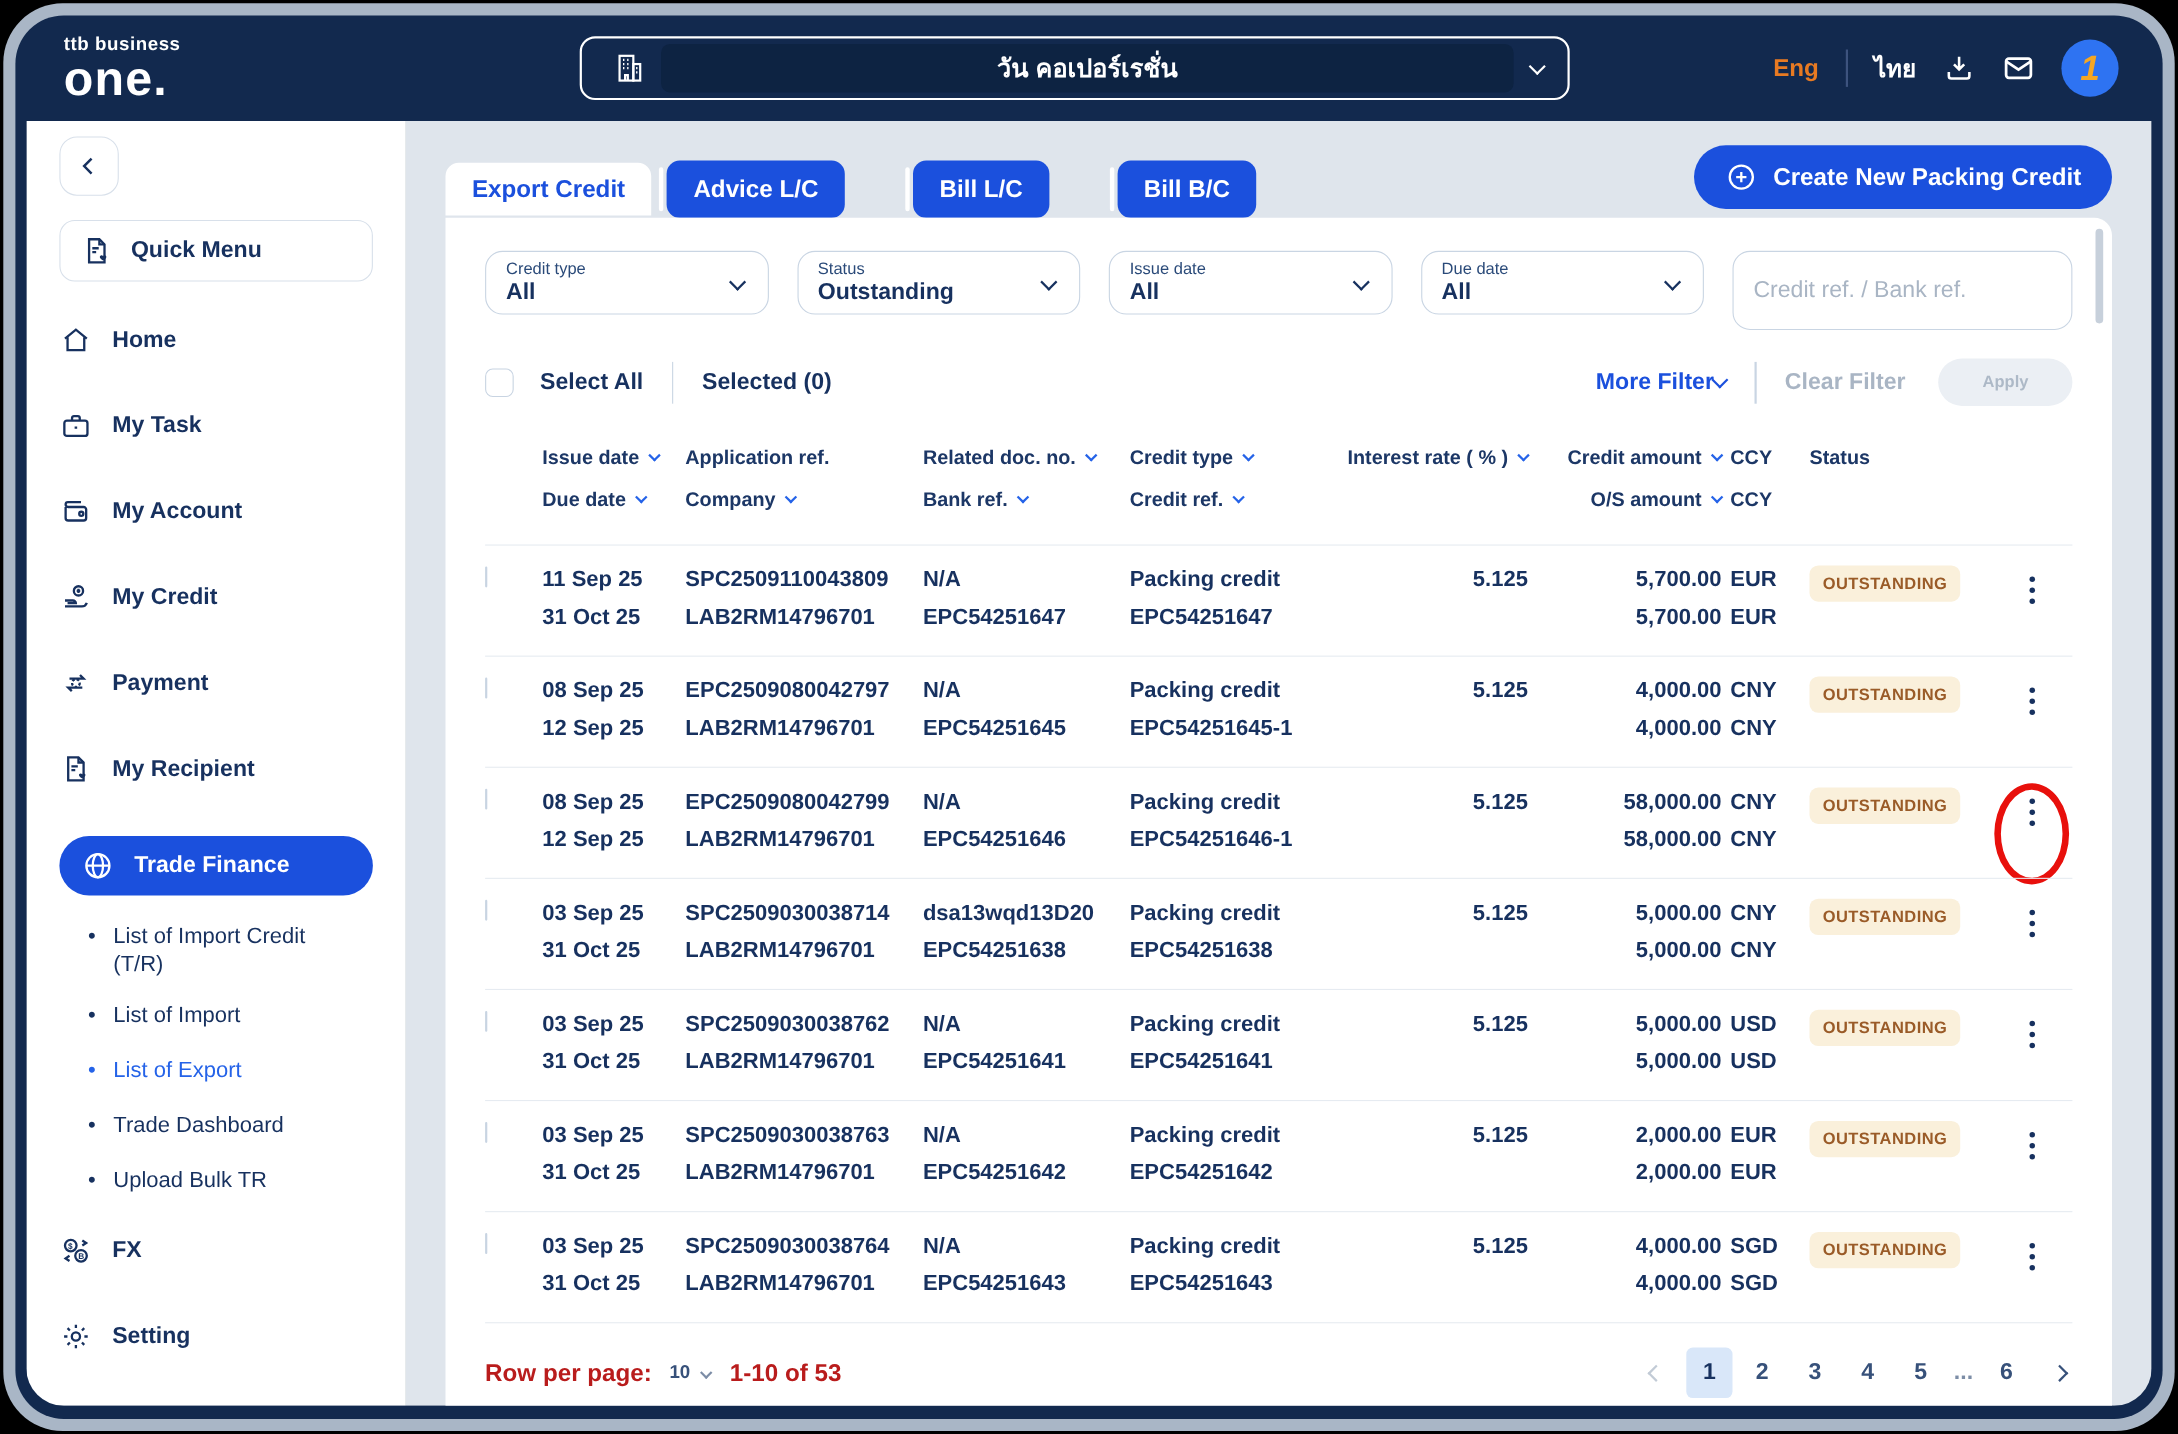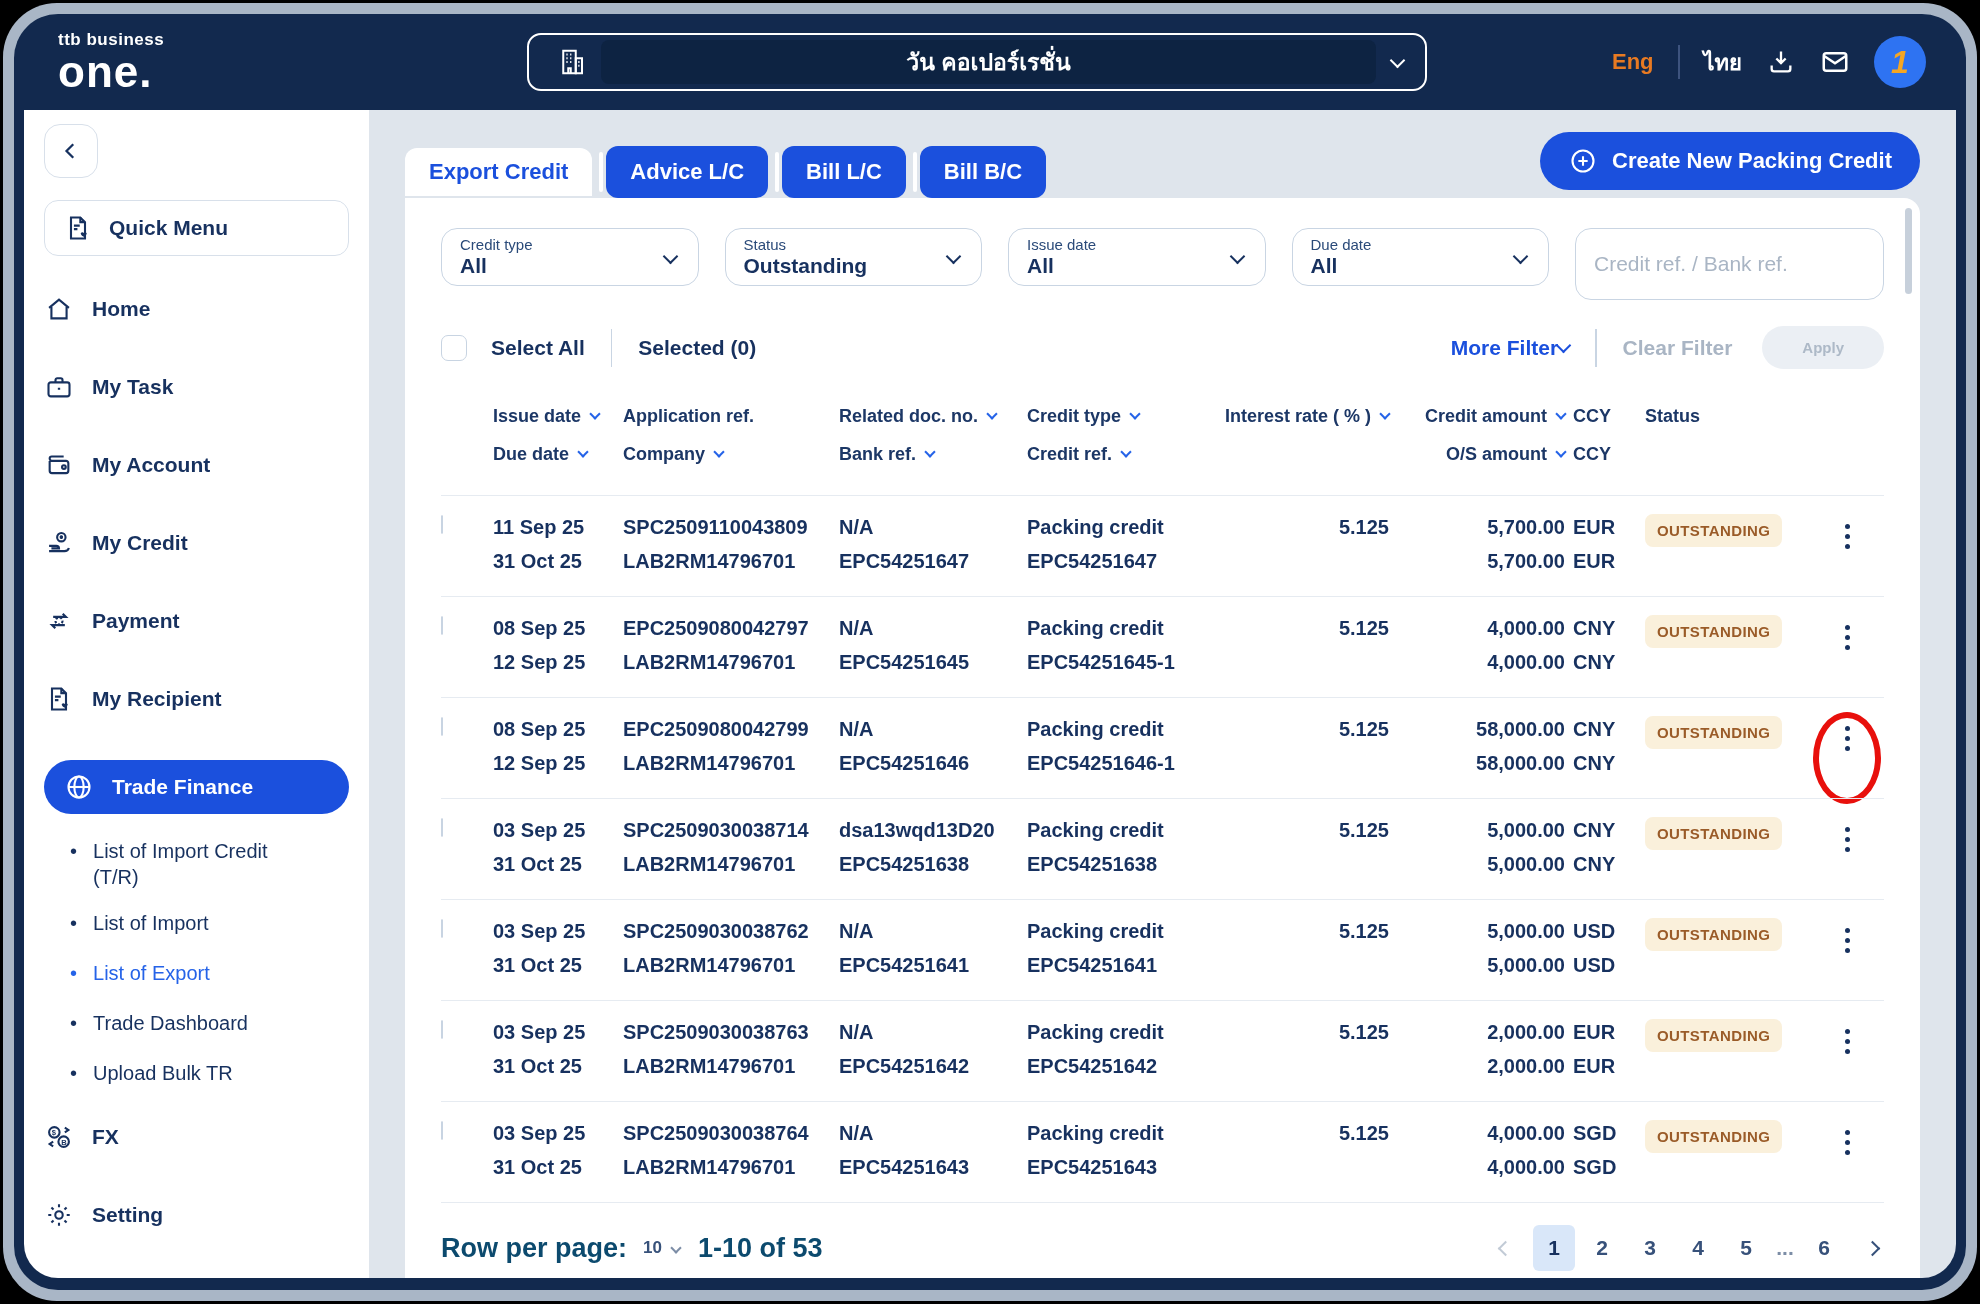"Advice L/C" div { gap: none -> 48px }
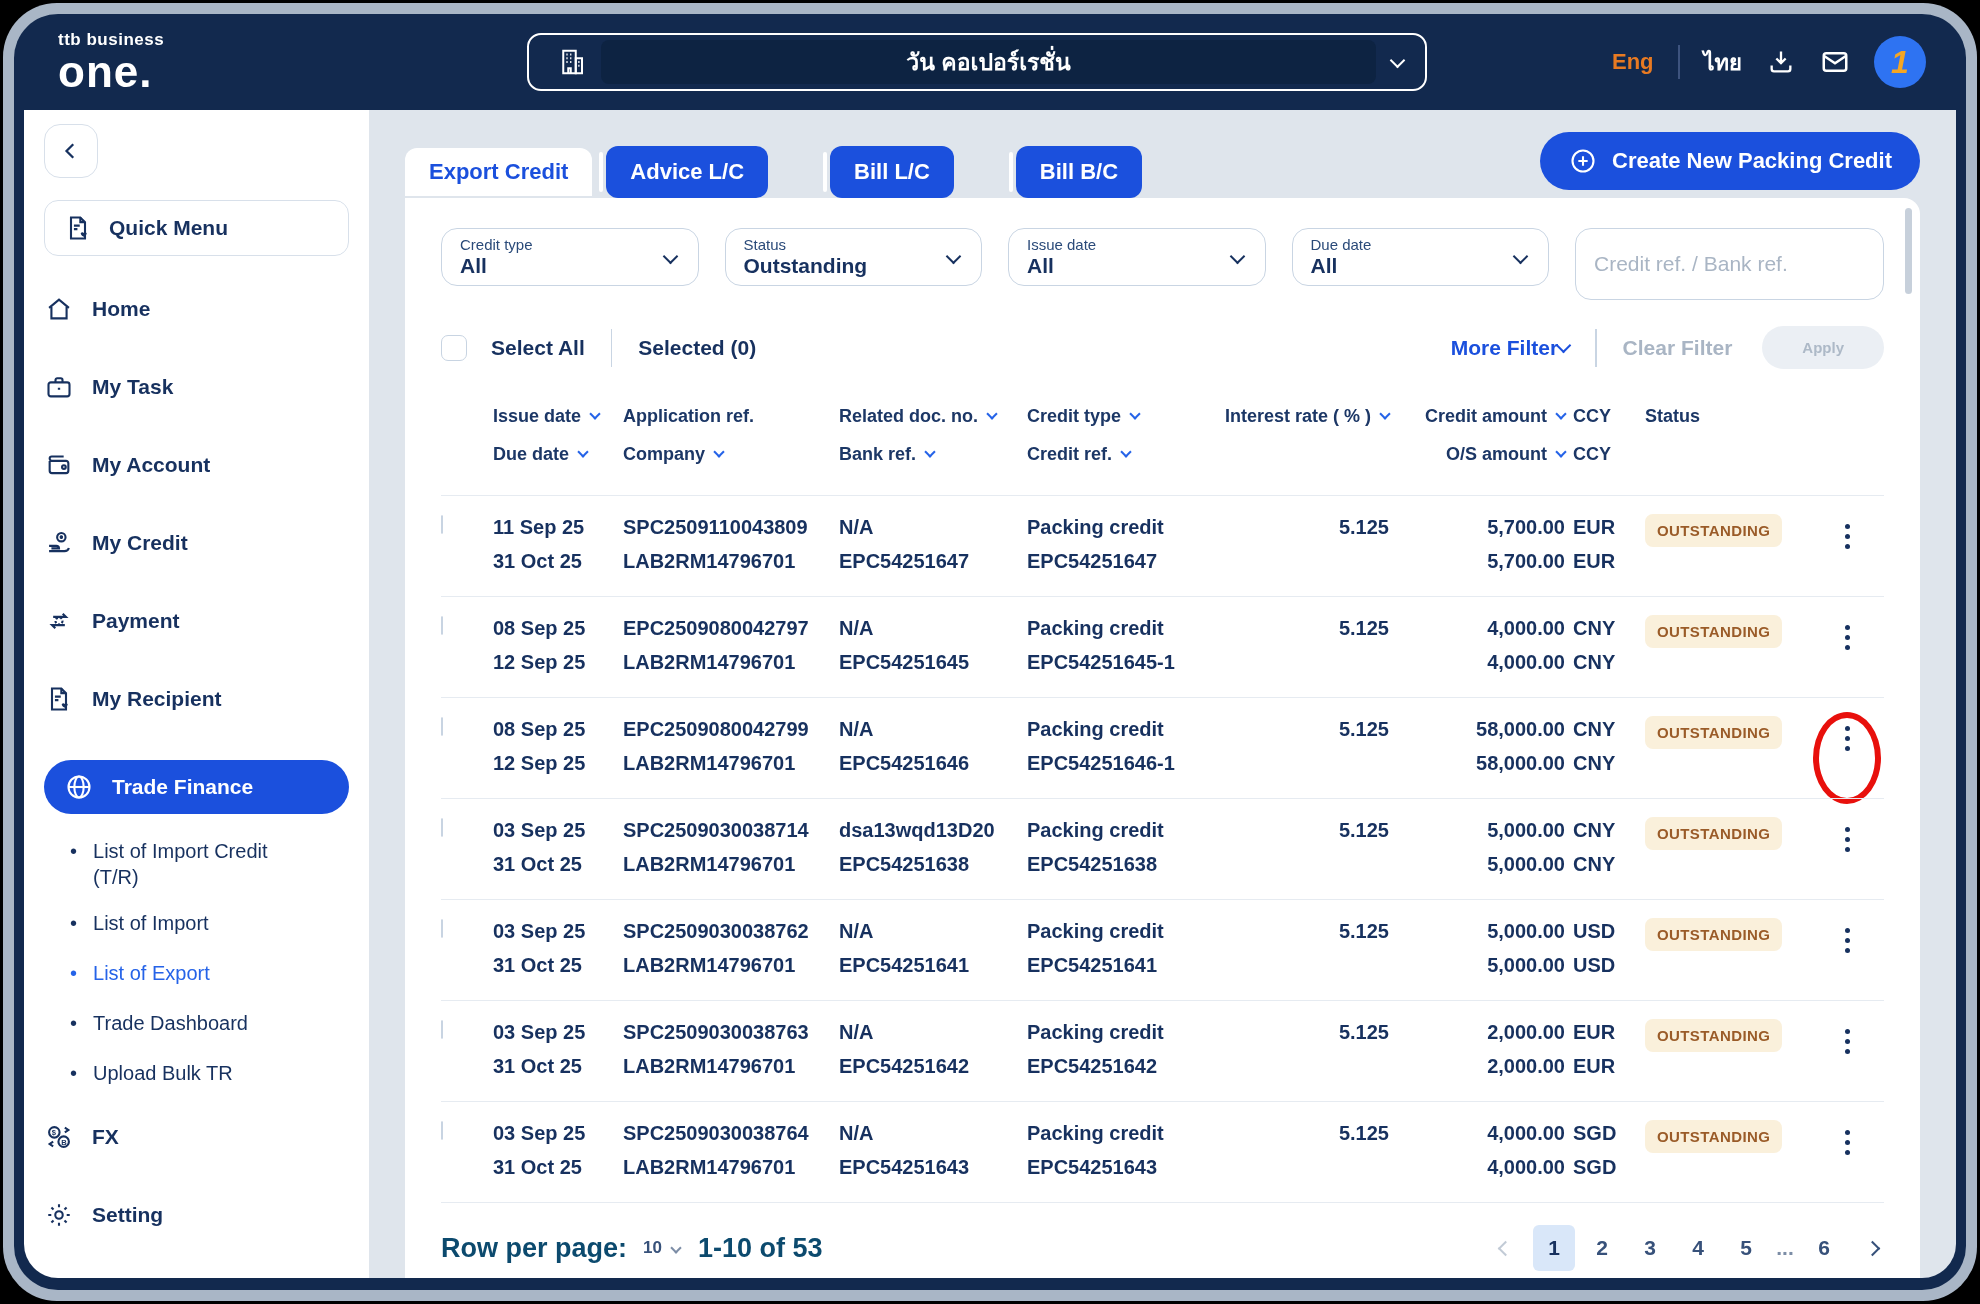"Quick Menu" .sidebar { padding: 14px 20px -> 14px 30px }
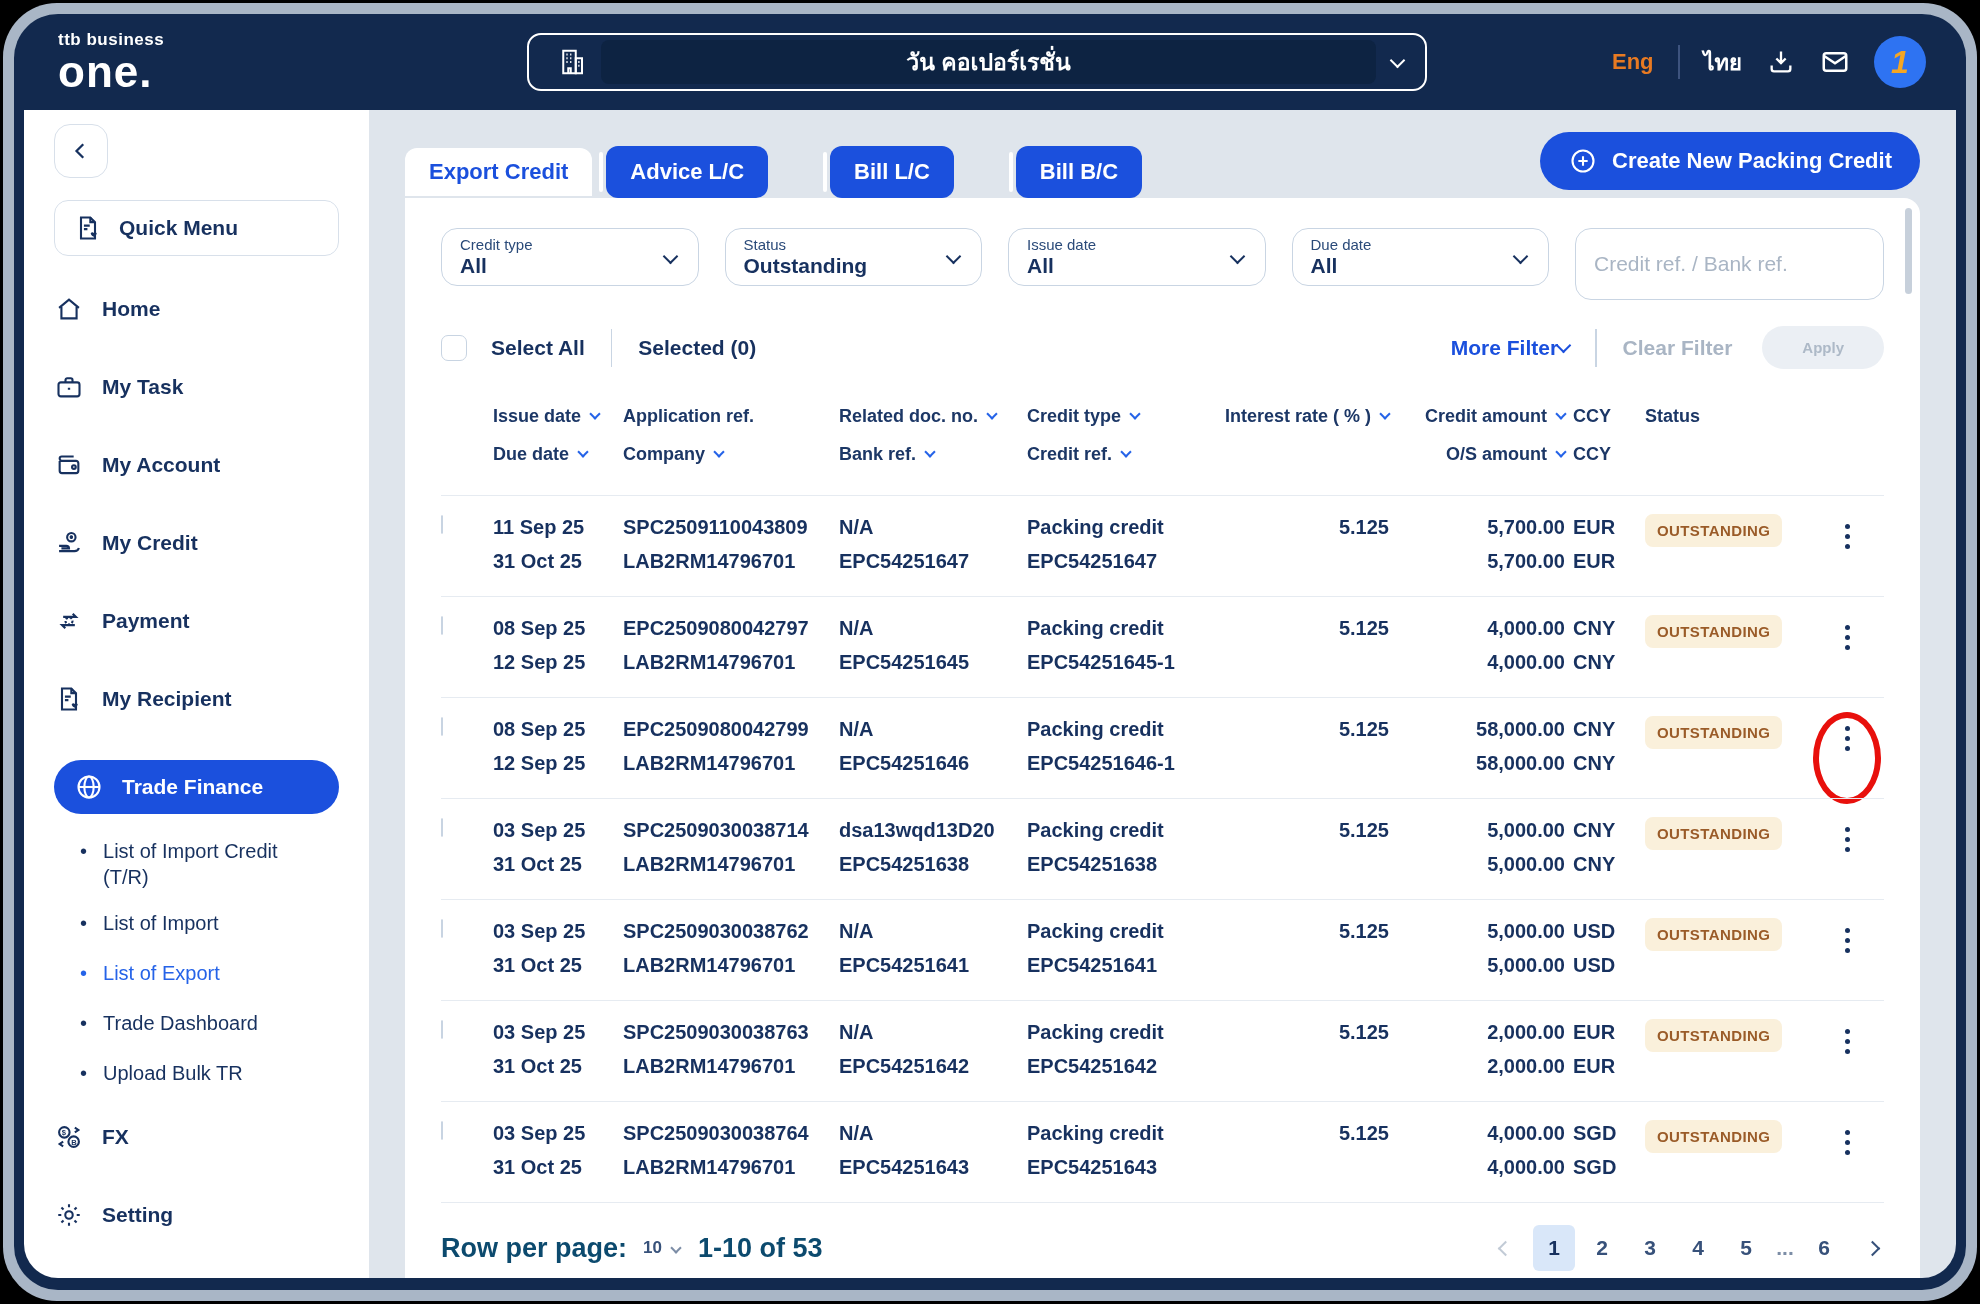"Row per page:" .pag-row .plabel { color: #0c4a6e -> #b91c1c; font-size: 27px -> 22px }
